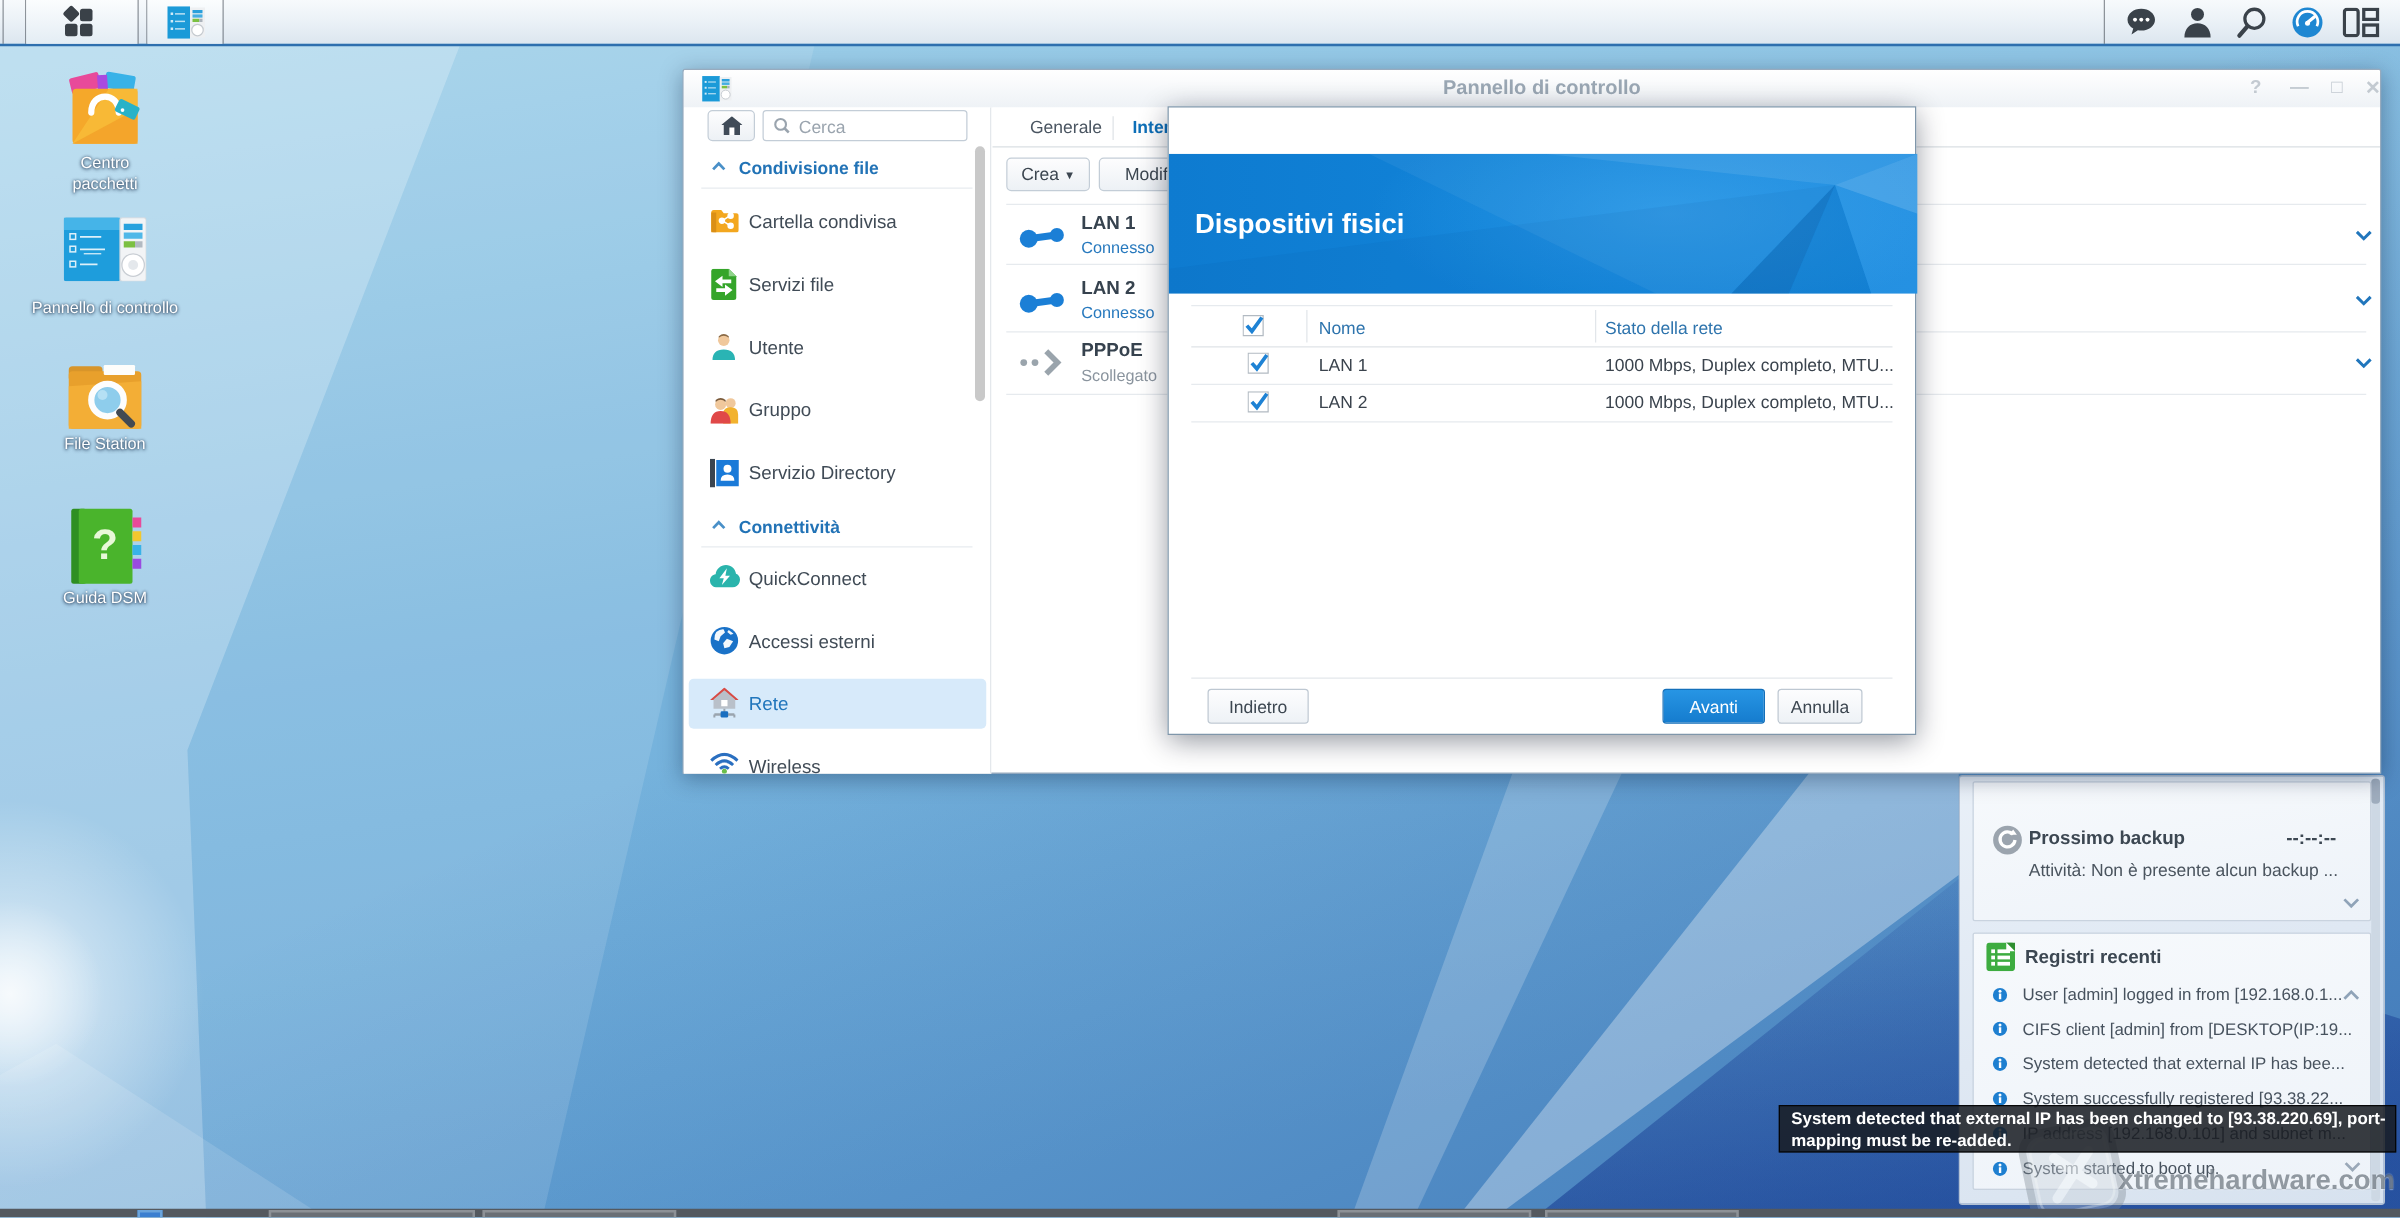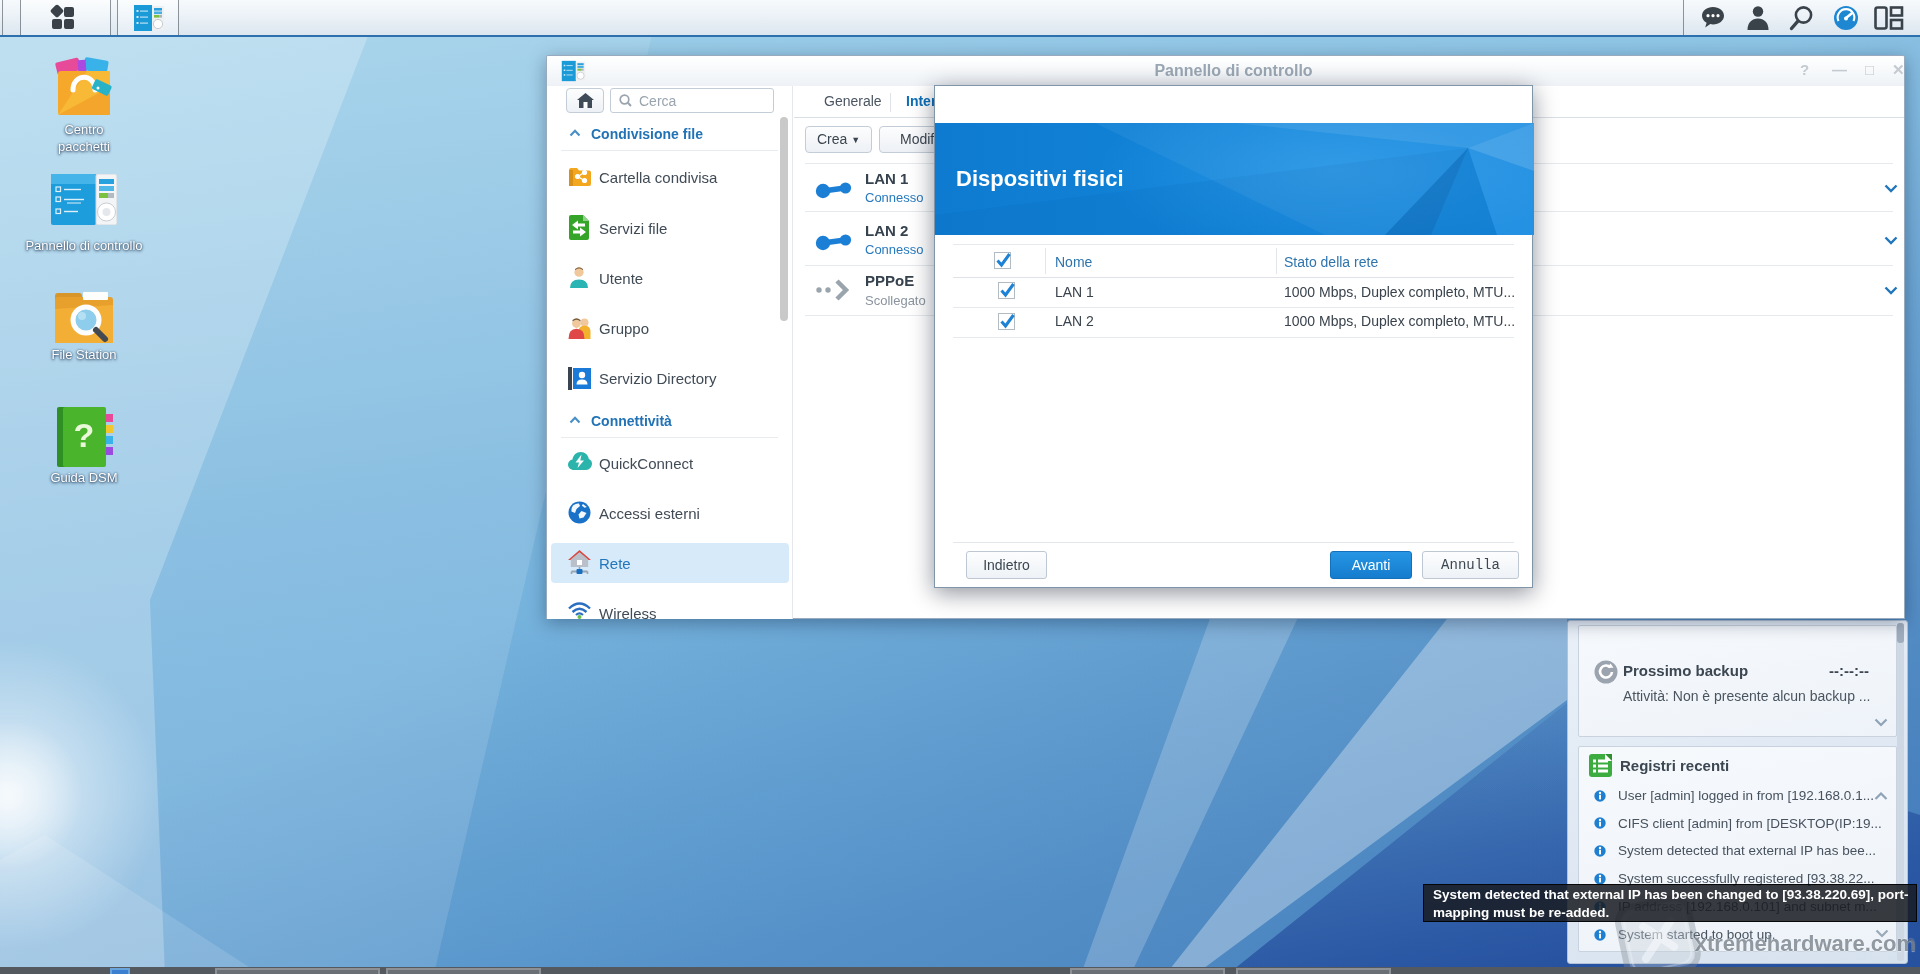"Annulla" div.dbtn { font-family: Liberation Mono, monospace -> none; width: 97px -> 68px }
